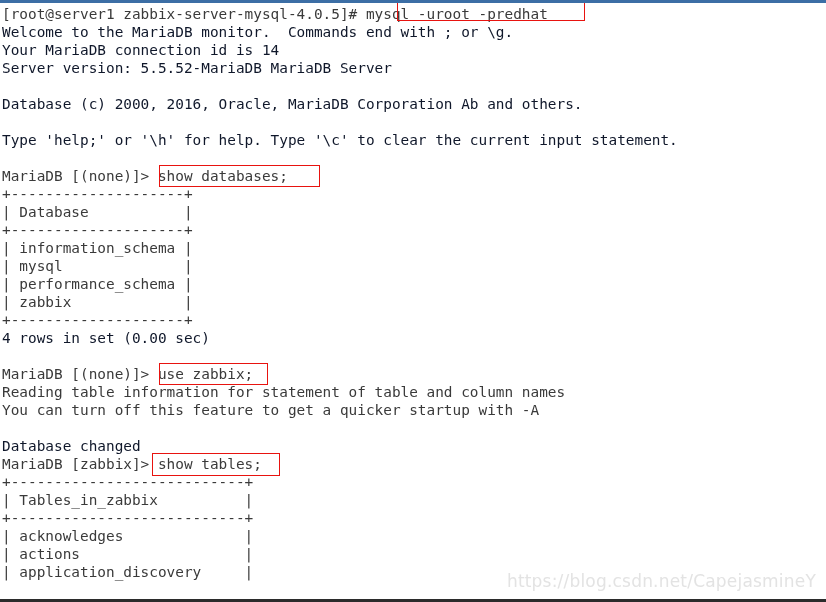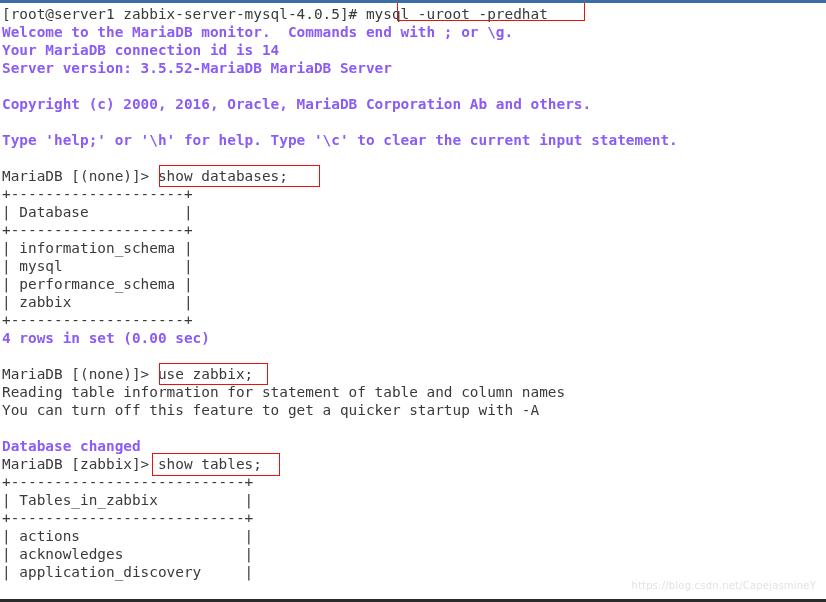"Welcome to the MariaDB monitor." .bold { color: #8b5cf6 -> #0f172a; font-weight: 700 -> 400 }
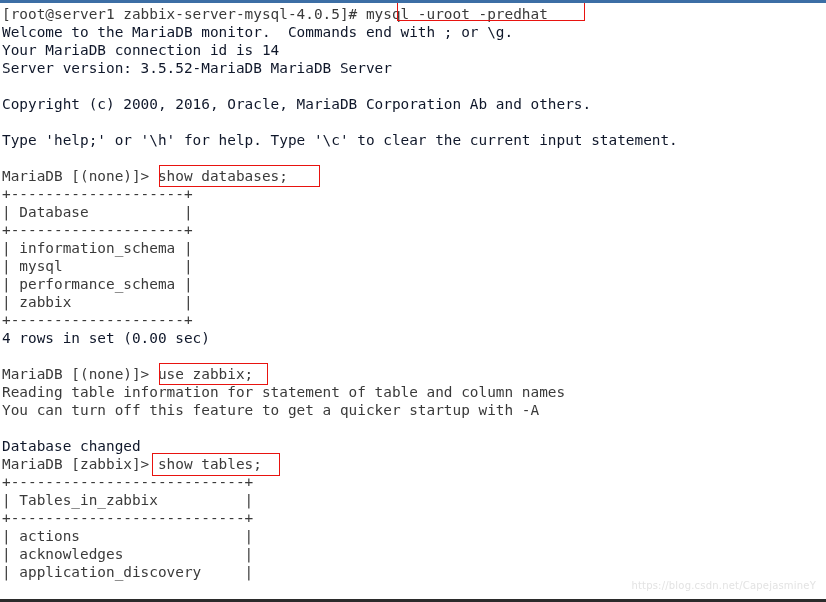"Server version: 3.5.52-MariaDB MariaDB" div.line { text: 3.5.52-MariaDB -> 5.5.52-MariaDB }
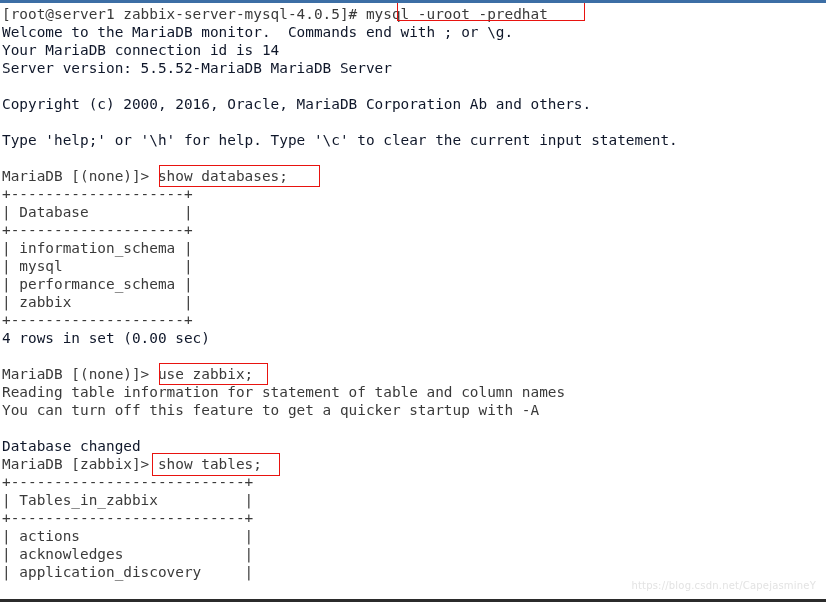"Copyright (c) 2000, 2016, Oracle," div.line { text: Copyright -> Database }
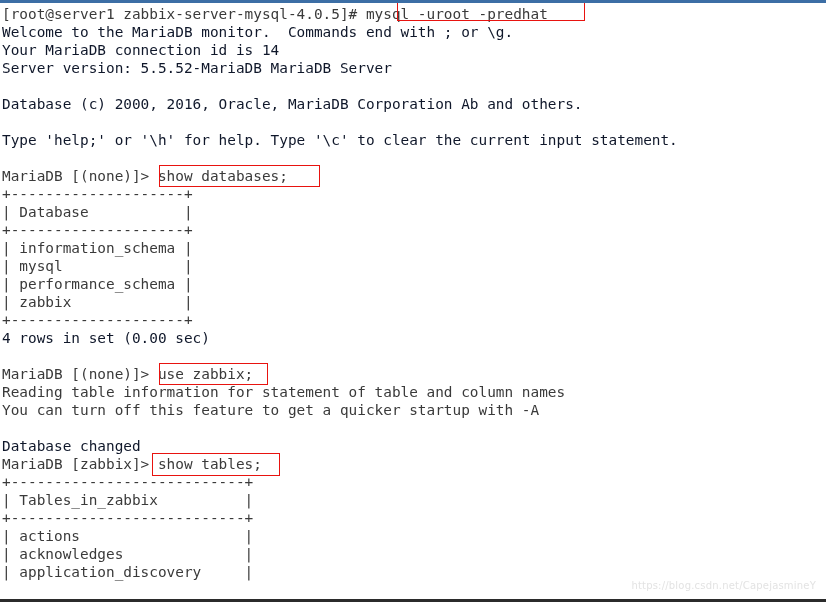"| actions |" div.line { order: before "| acknowledges |" -> after "| acknowledges |" }
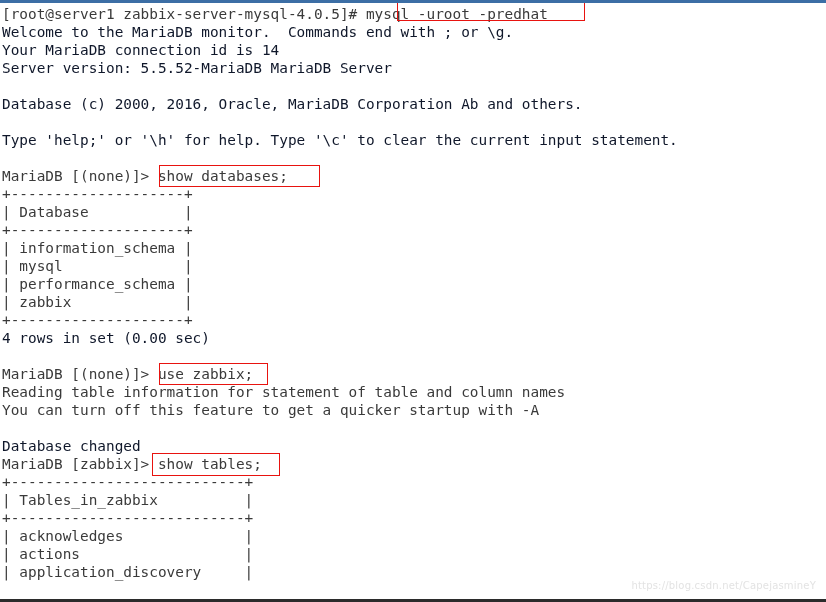"https://blog.csdn.net/CapejasmineY" #watermark { font-size: 10px -> 17px }
